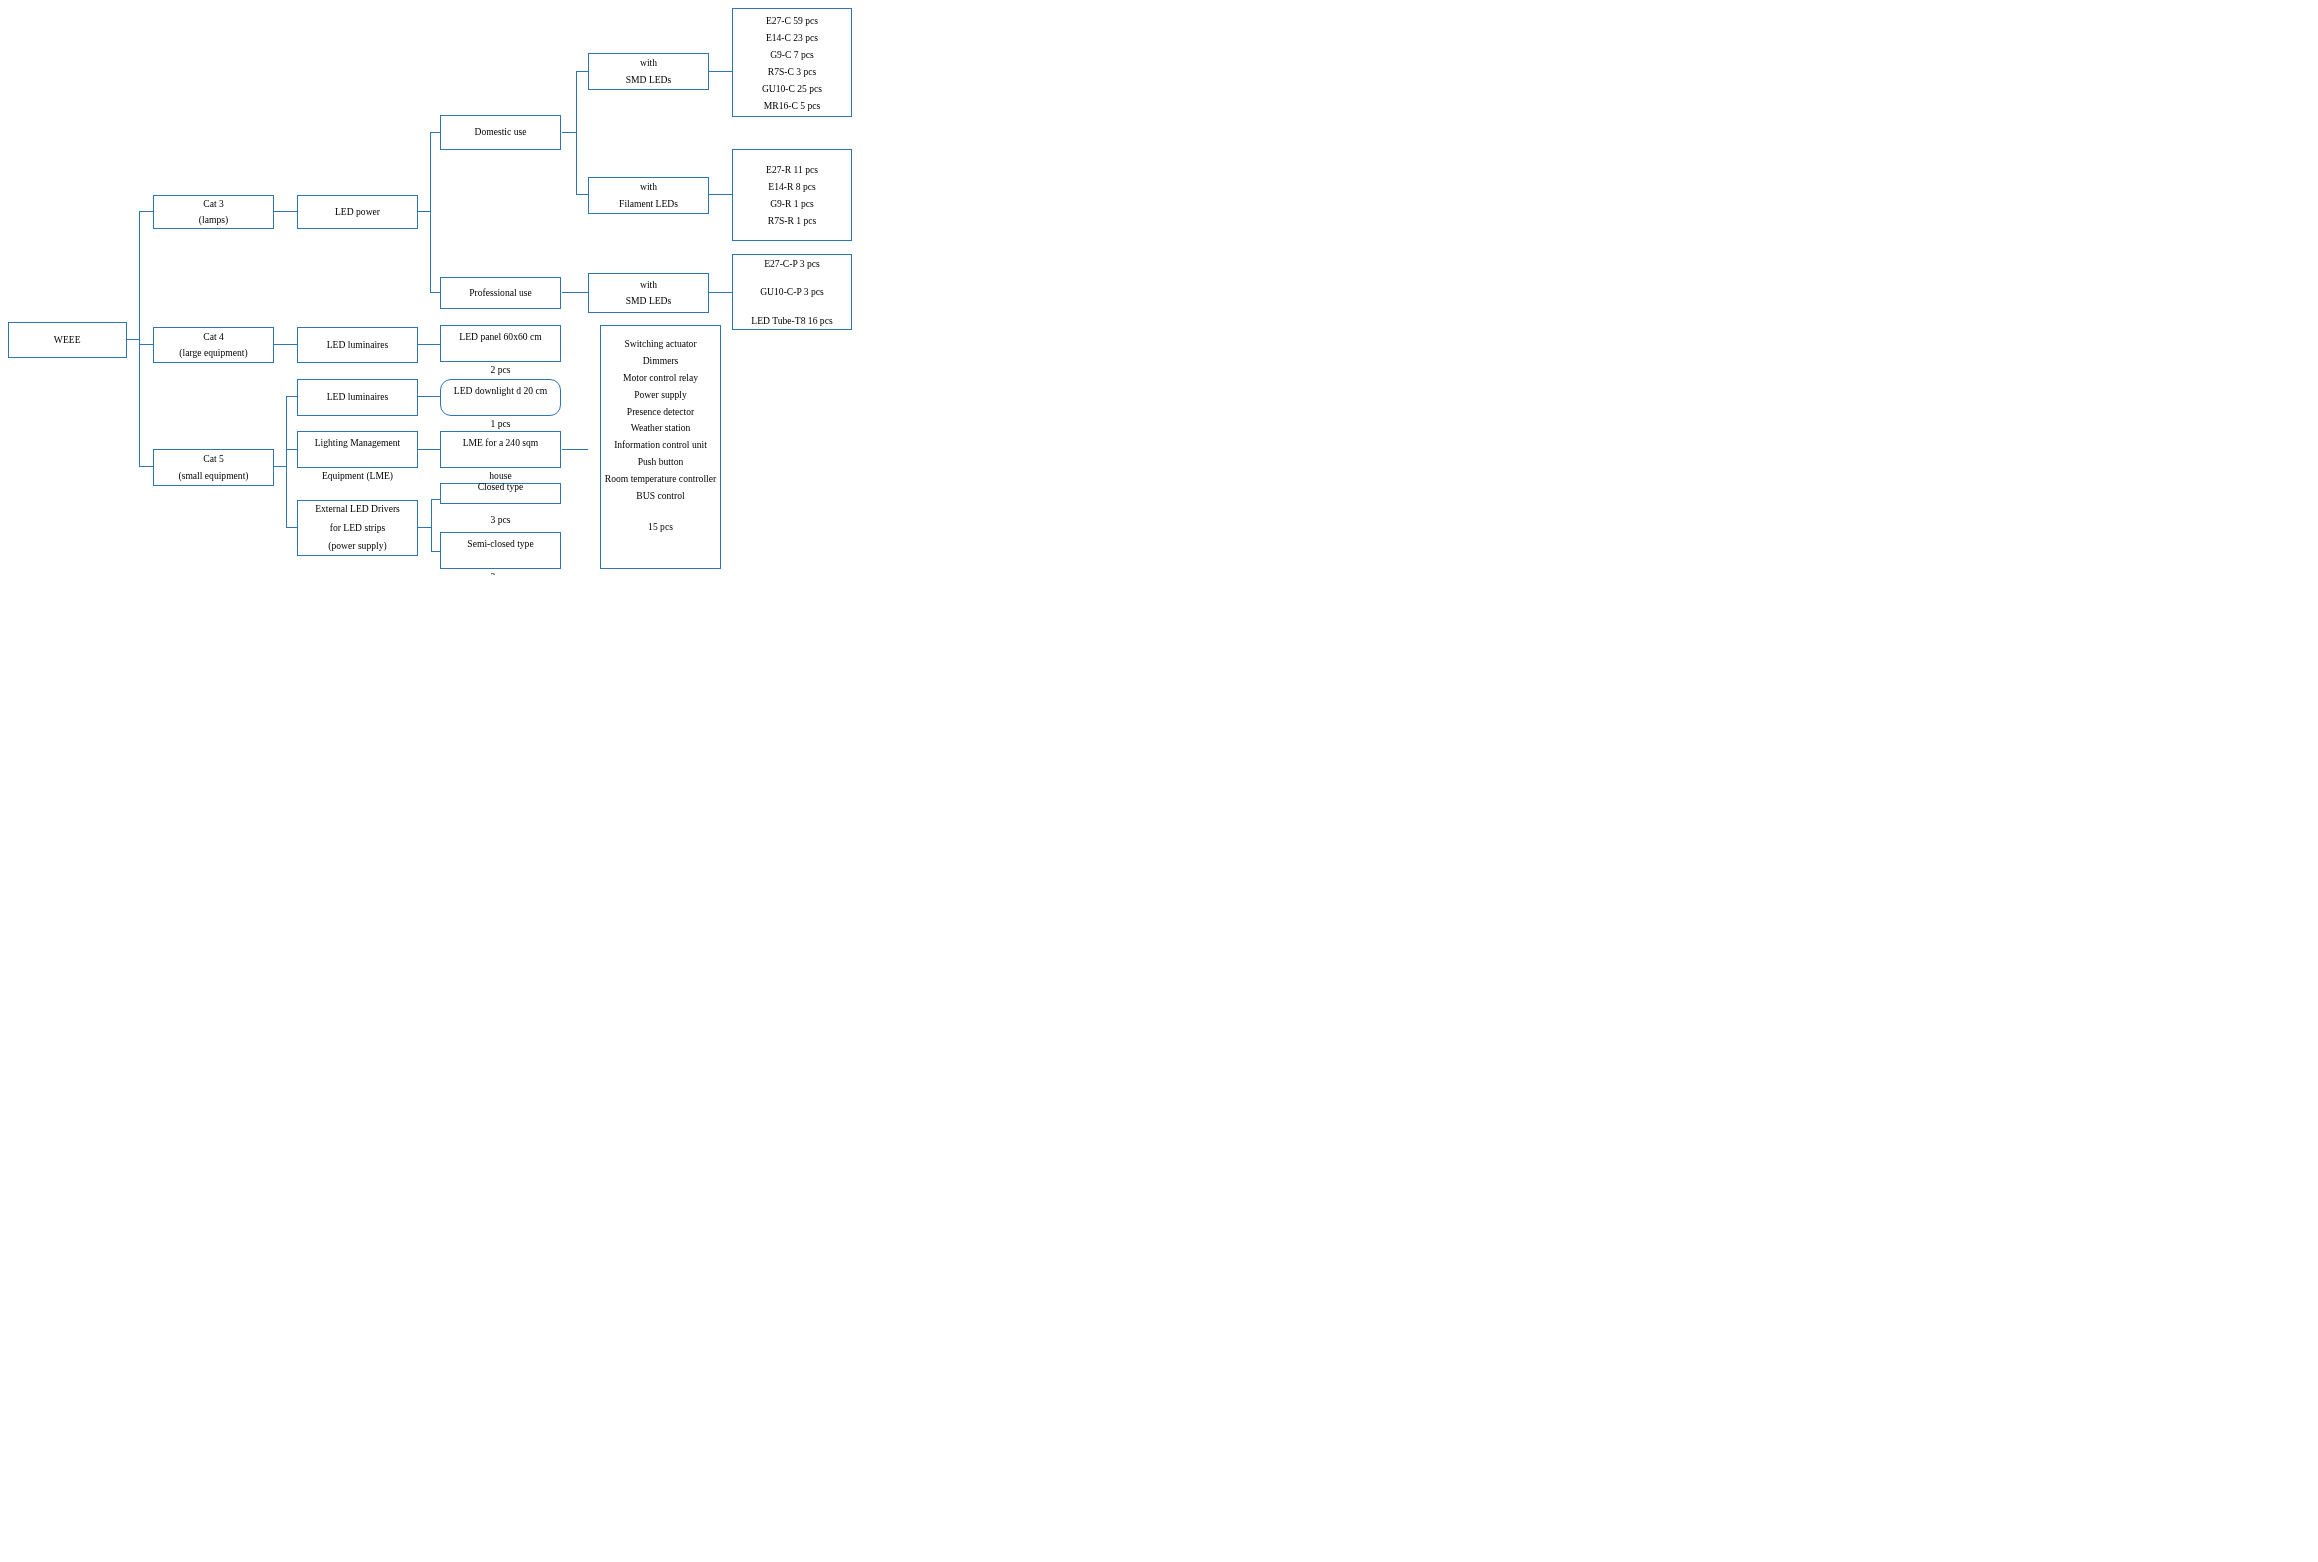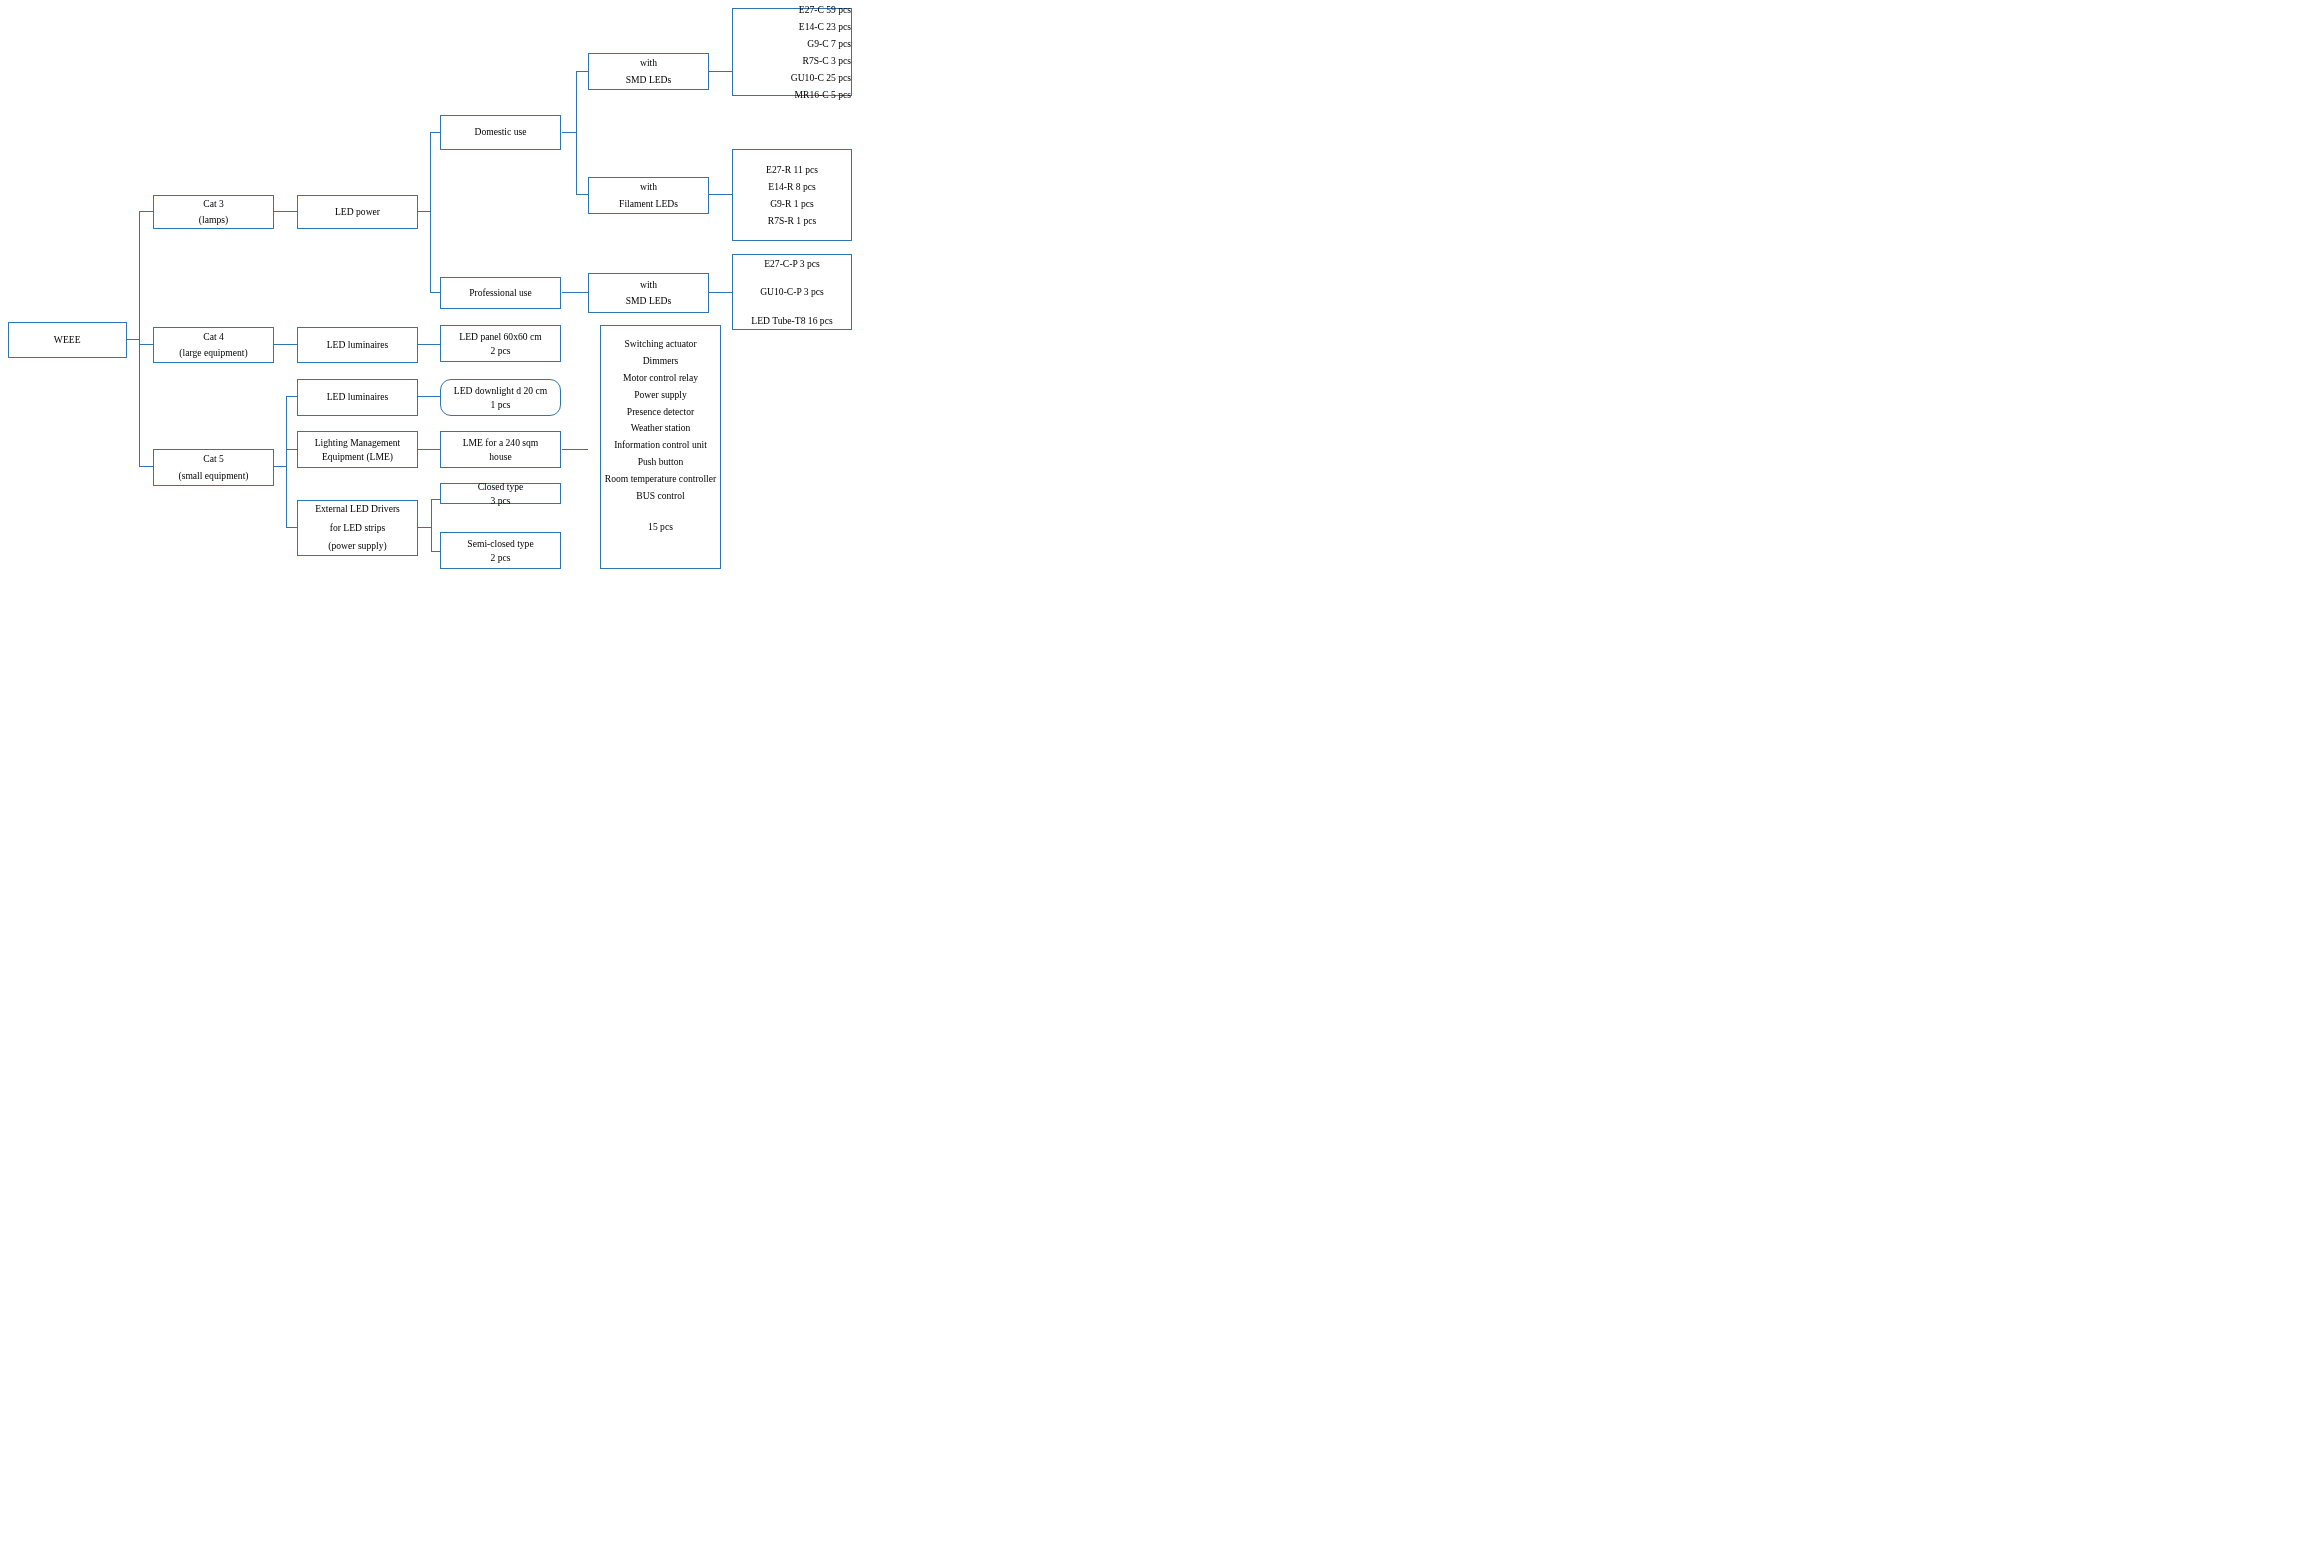"E27-C 59 pcs" div.box { align-items: flex-end -> none; height: 88px -> 109px }
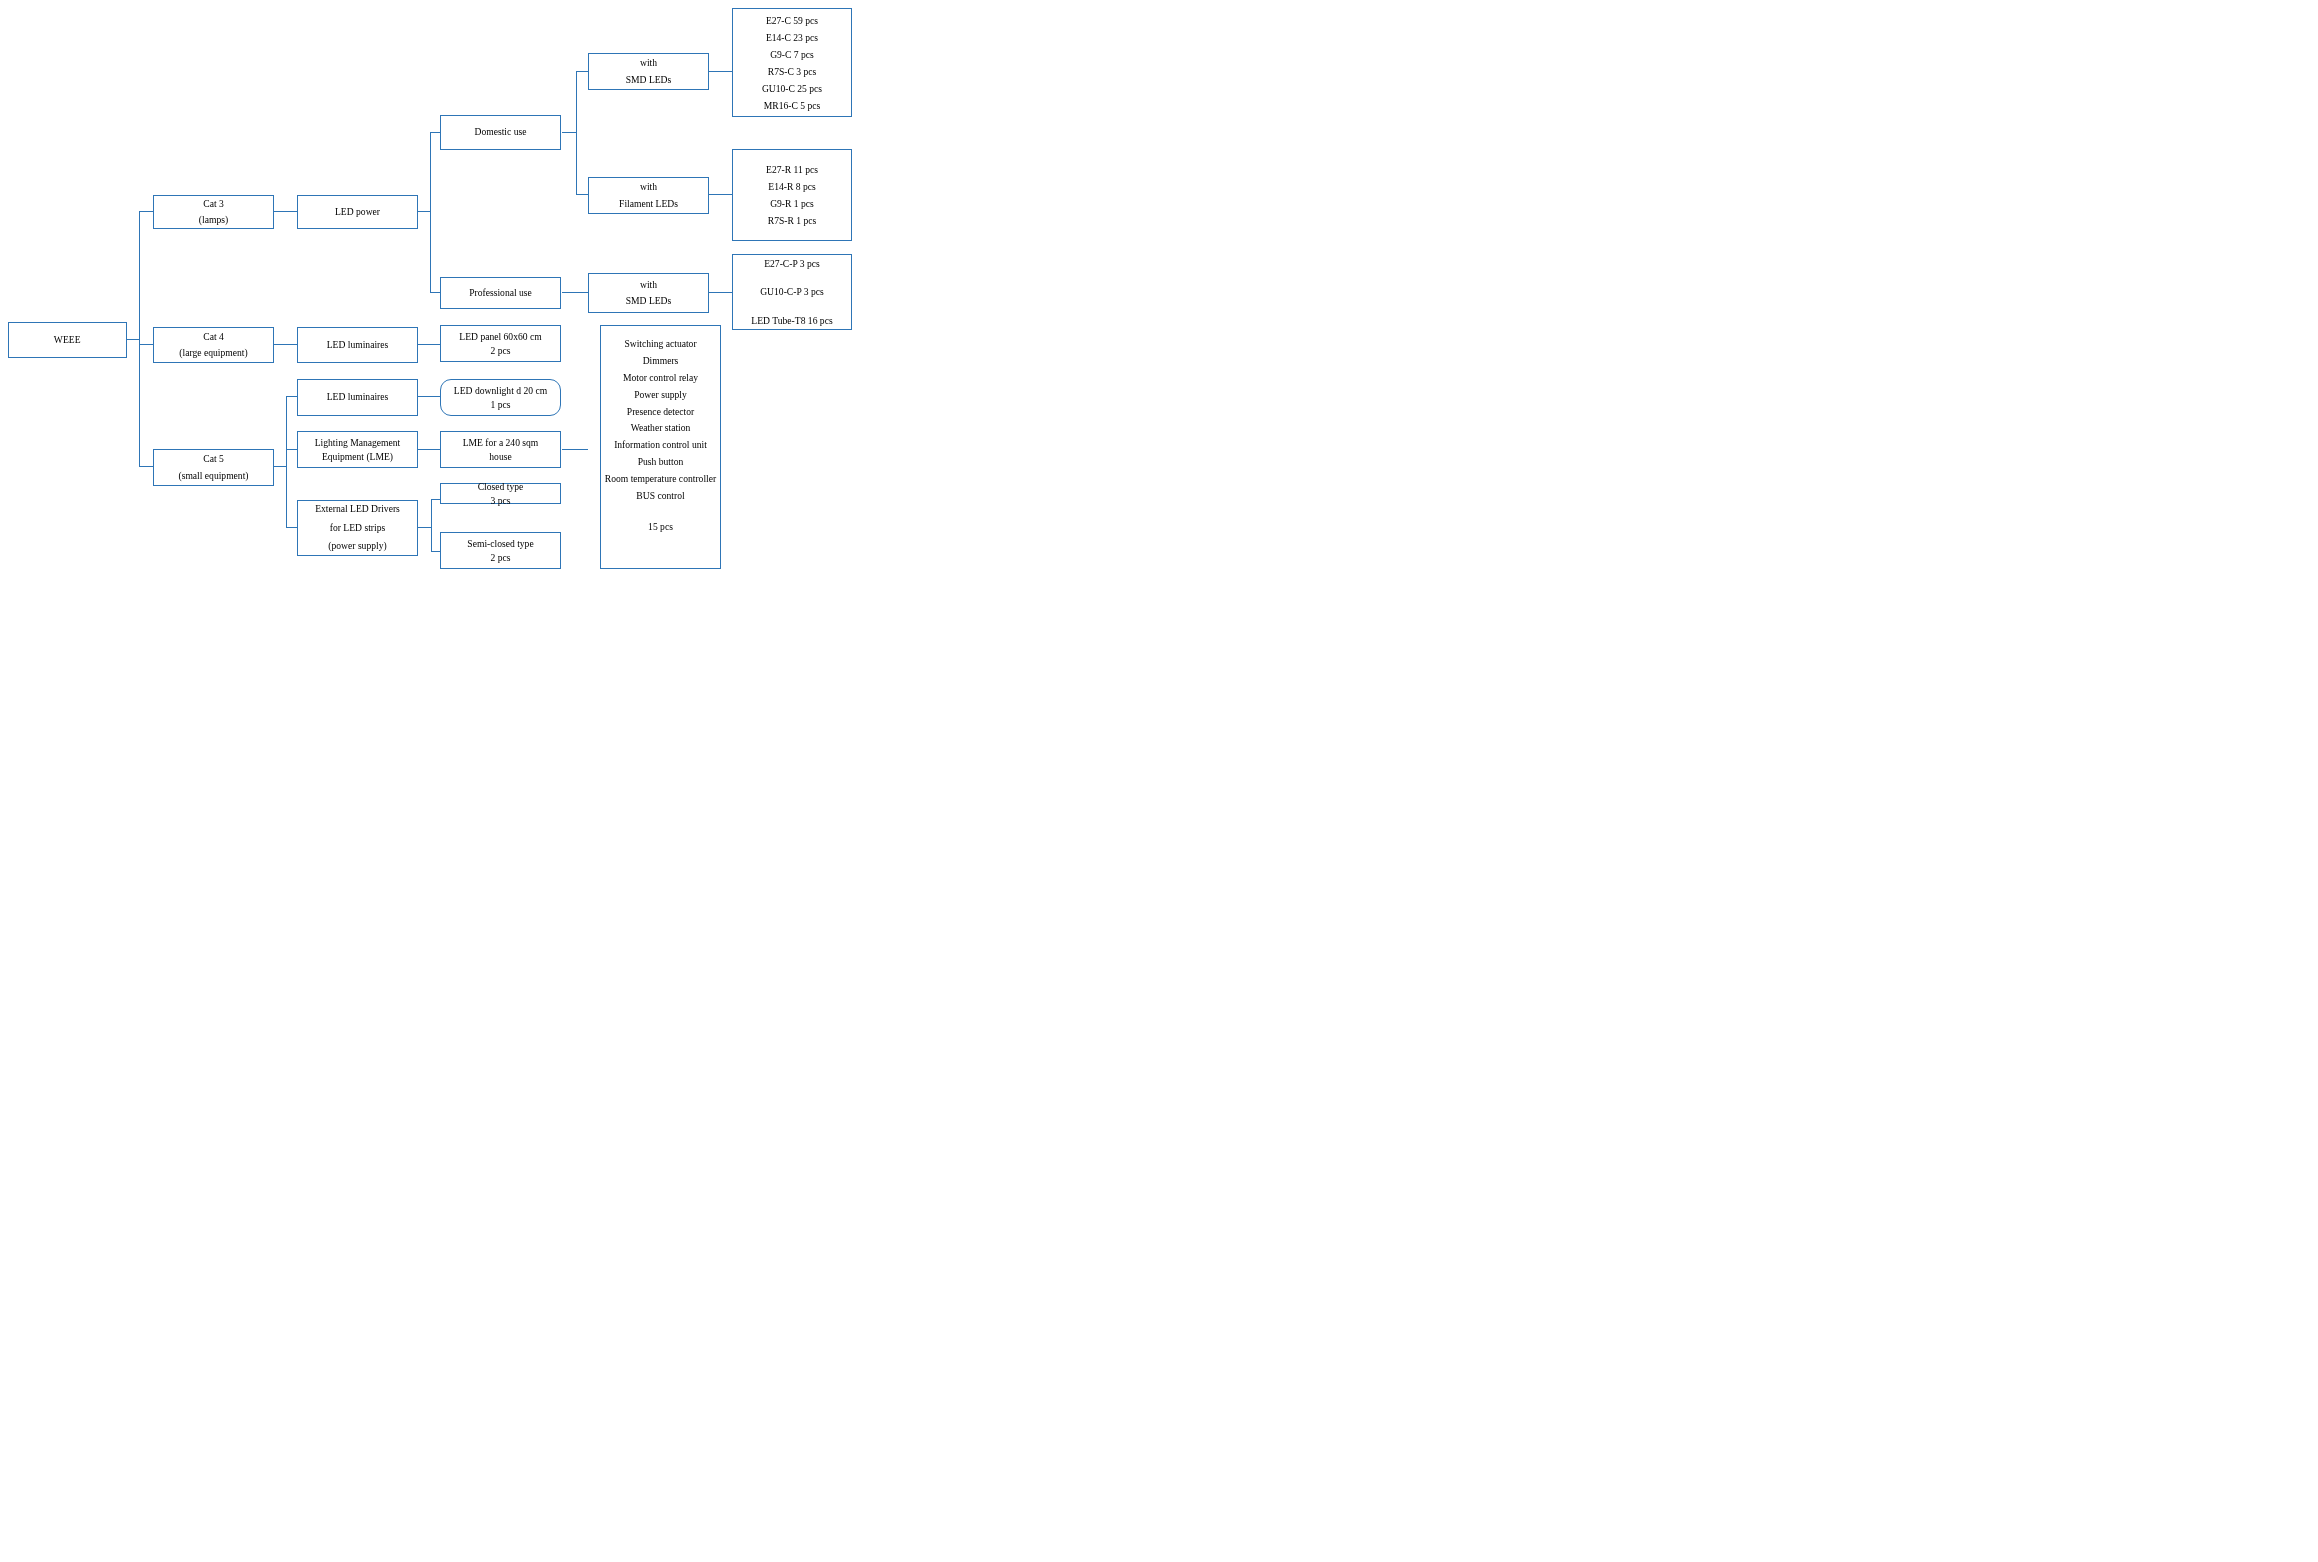"LED panel 60x60 cm" .box.tight .line { margin-top: none -> 19px }
